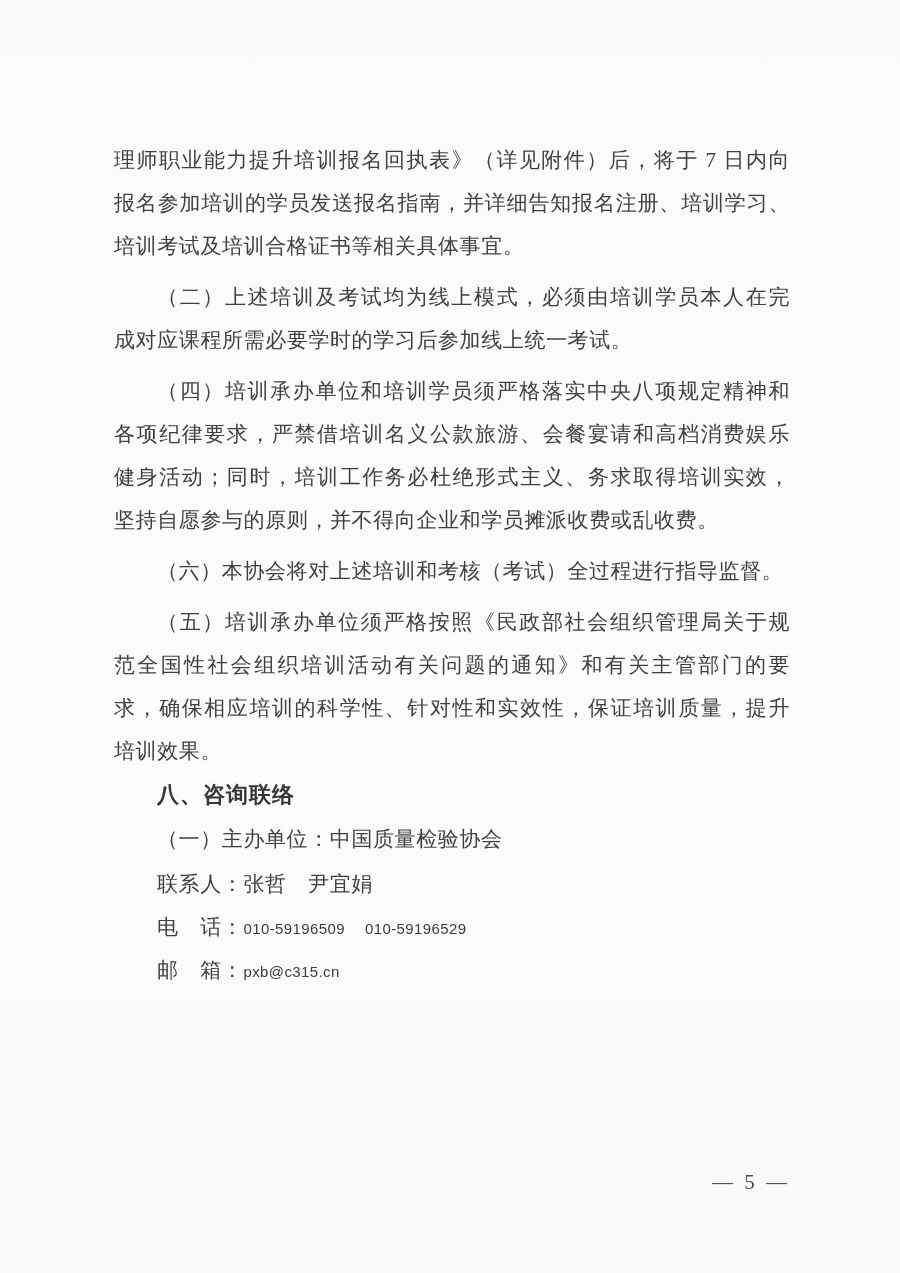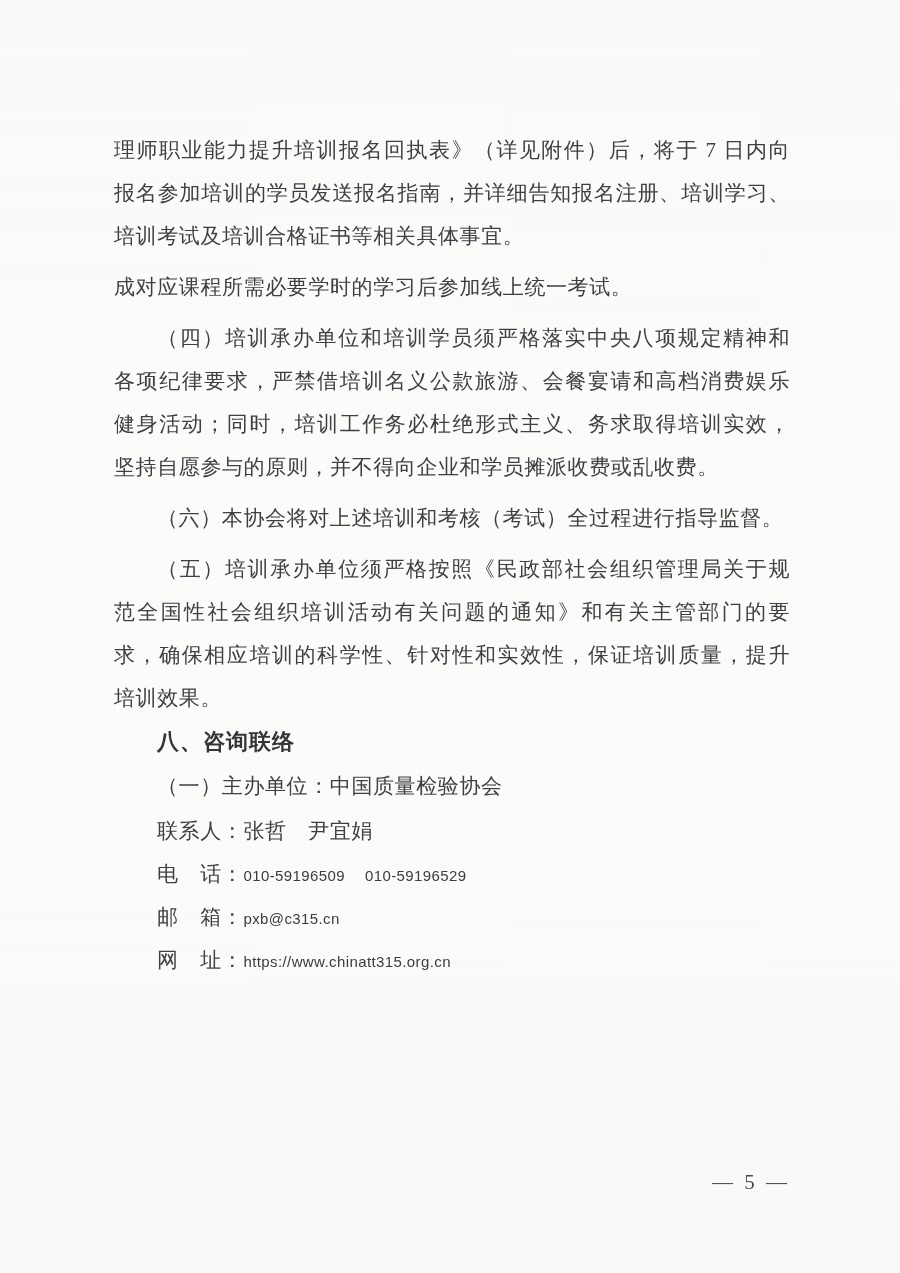"理师职业能力提升培训报名回执表》（详见附件）后，将于 7 日内向" .body-text { top: 129px -> 139px }
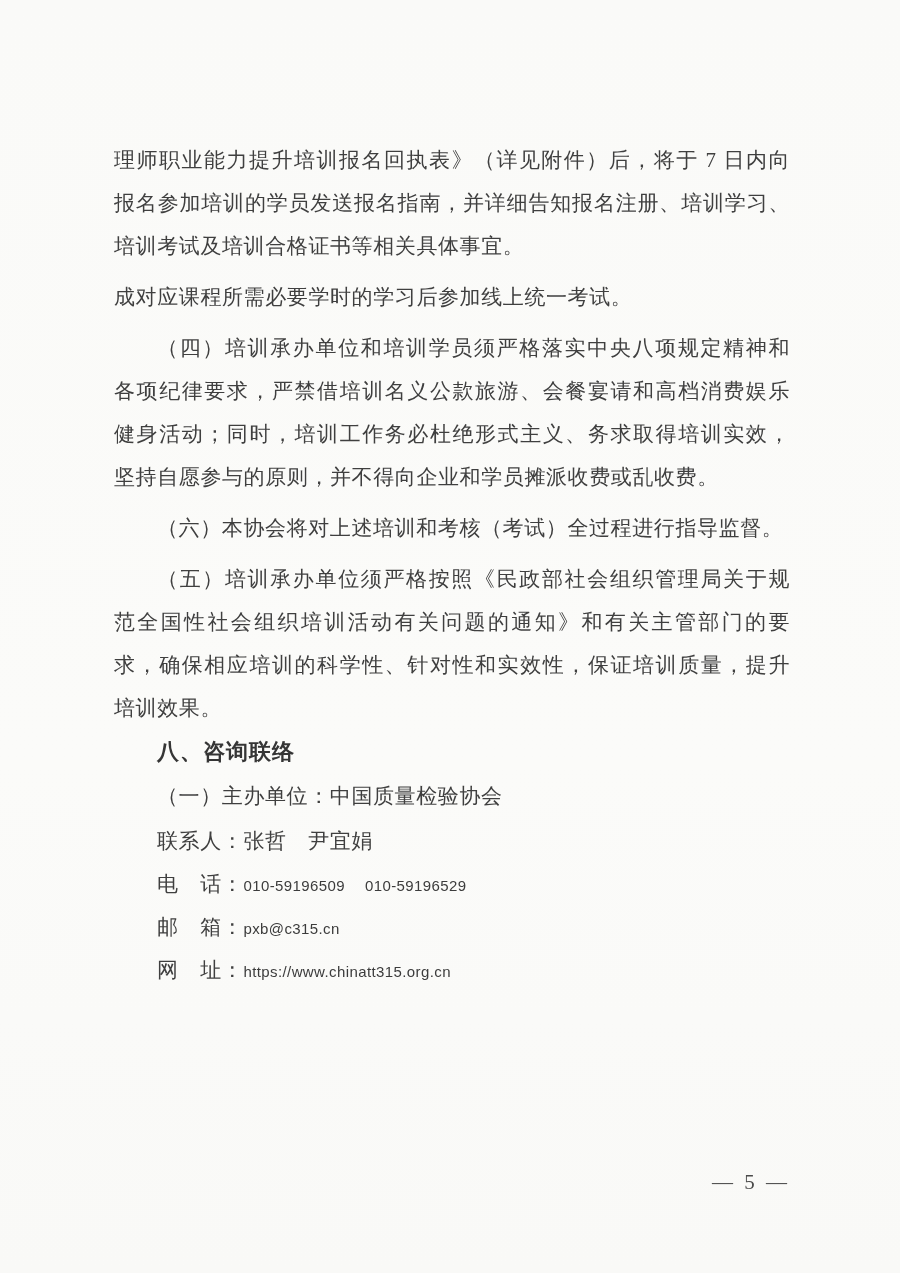"（二）上述培训及考试均为线上模式，必须由培训学员本人在完" div.ln { html: none -> <div>（二）上述培训及考试均为线上模式，必须由培训学员本人在完</div> }
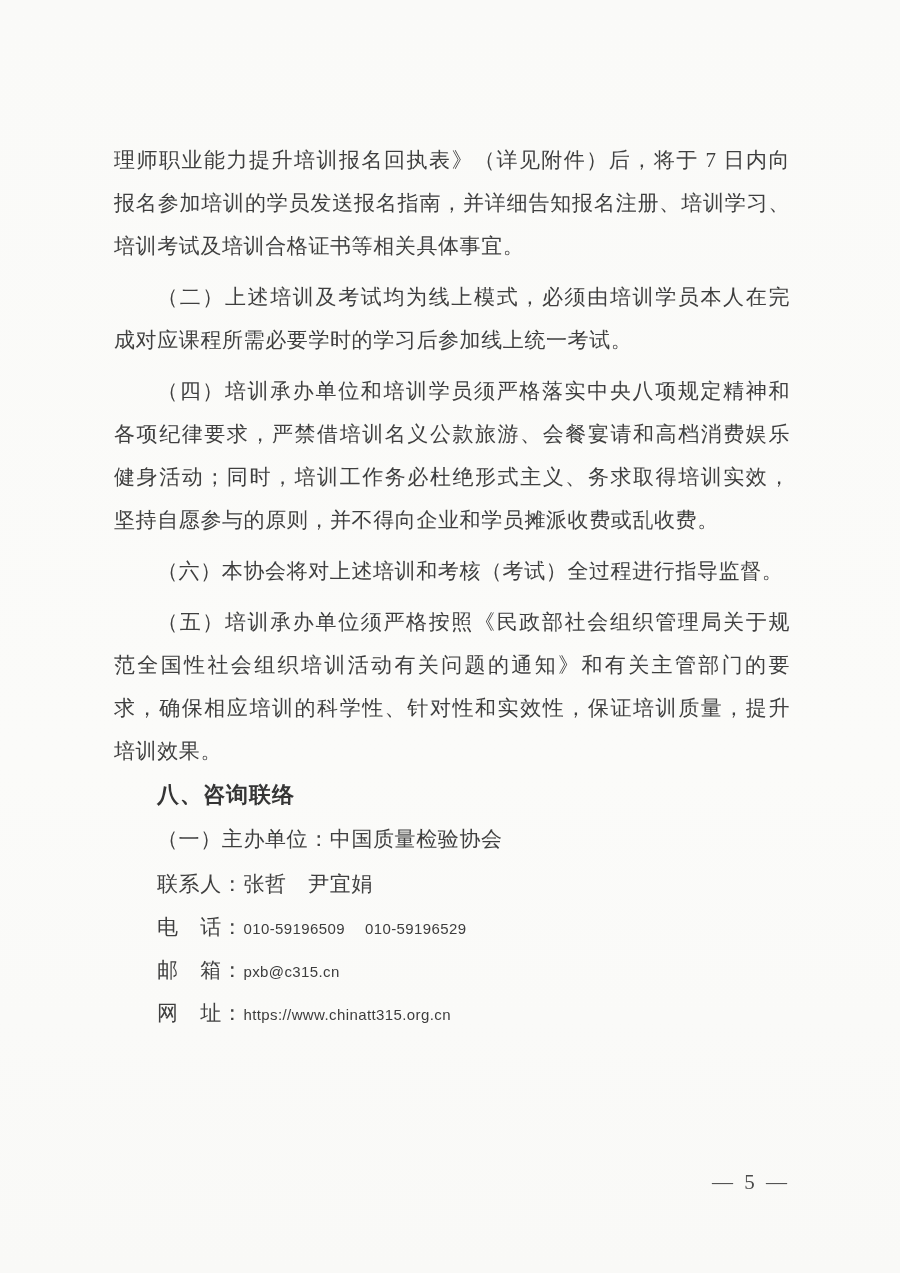"网 址：https://www.chinatt315.org.cn" div.ln { html: <div> <span>网 址：</span><span>https://www.chinatt315.org.cn</span> </div> -> none }
